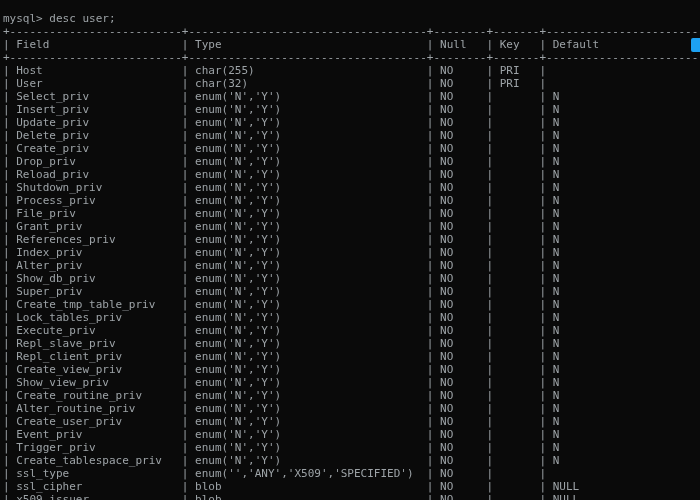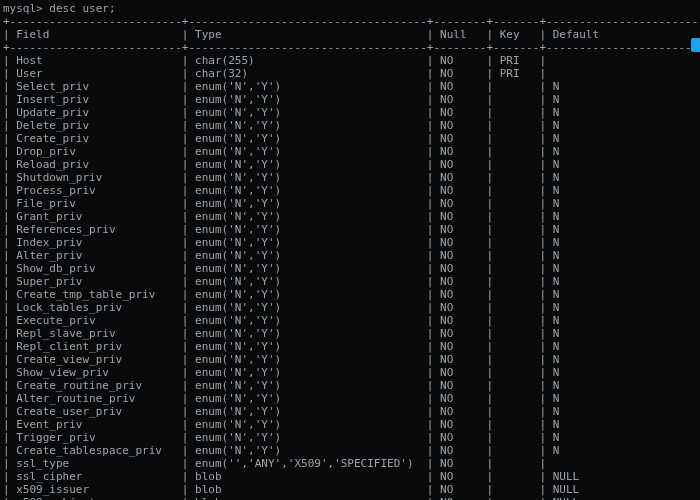"mysql> desc user;" .terminal { padding: 2px 3px -> 12px 3px }
